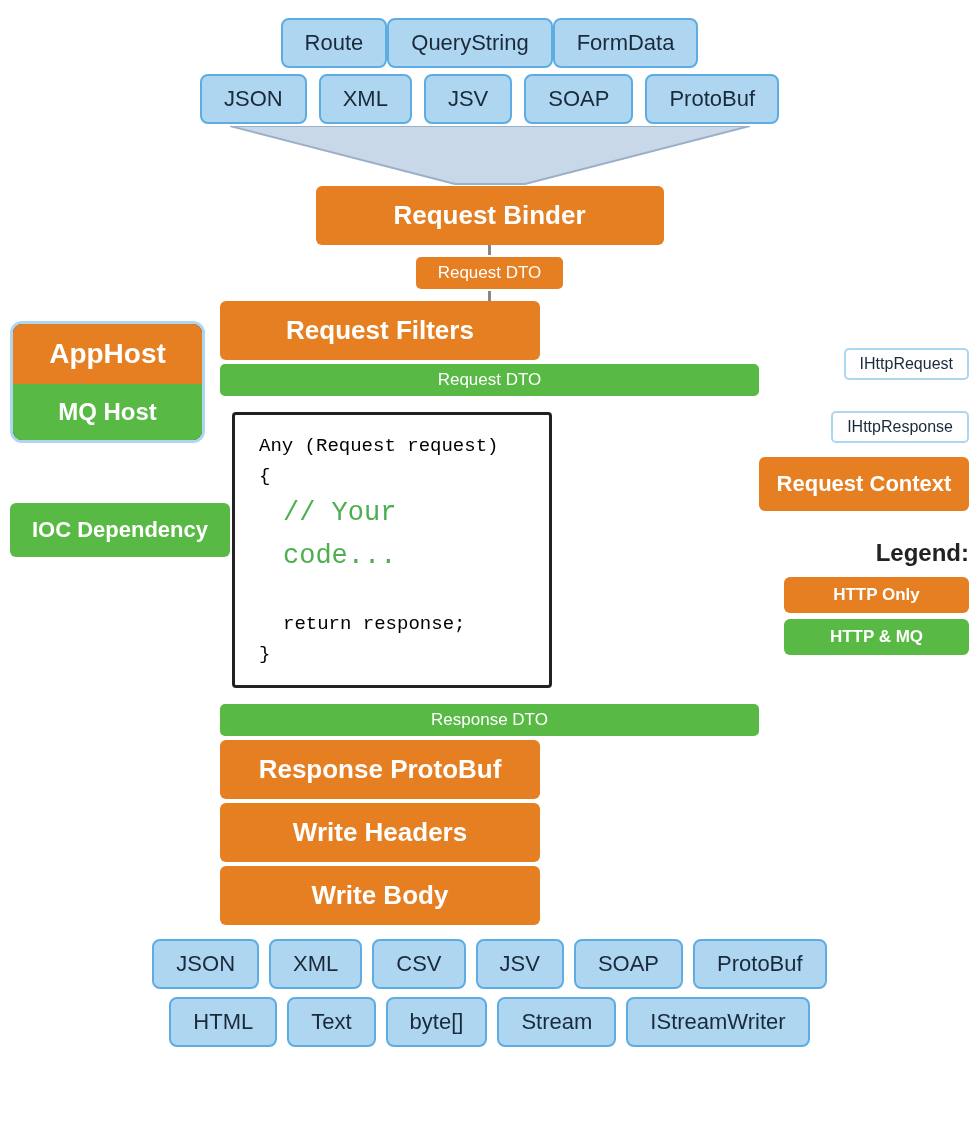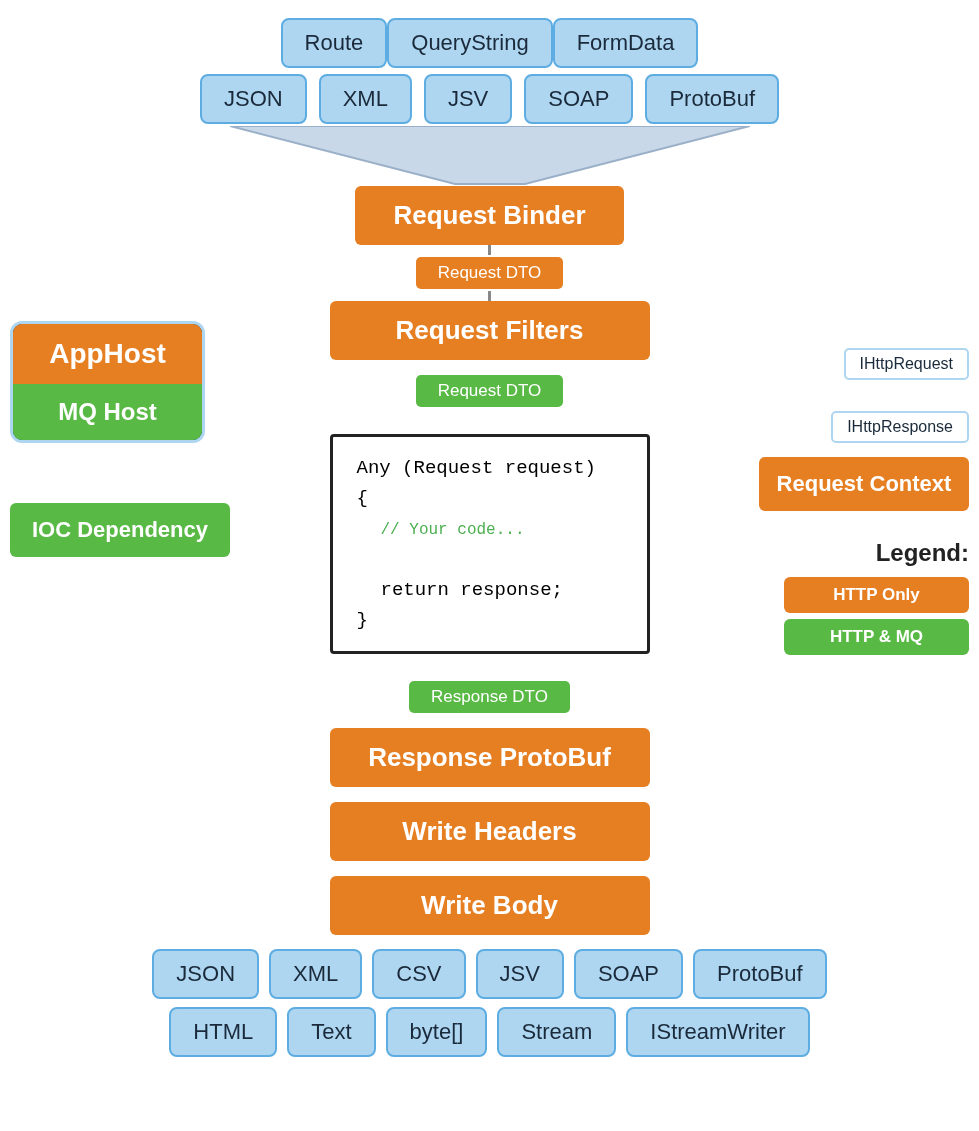"Request Binder" .request-binder { width: 269px -> 348px }
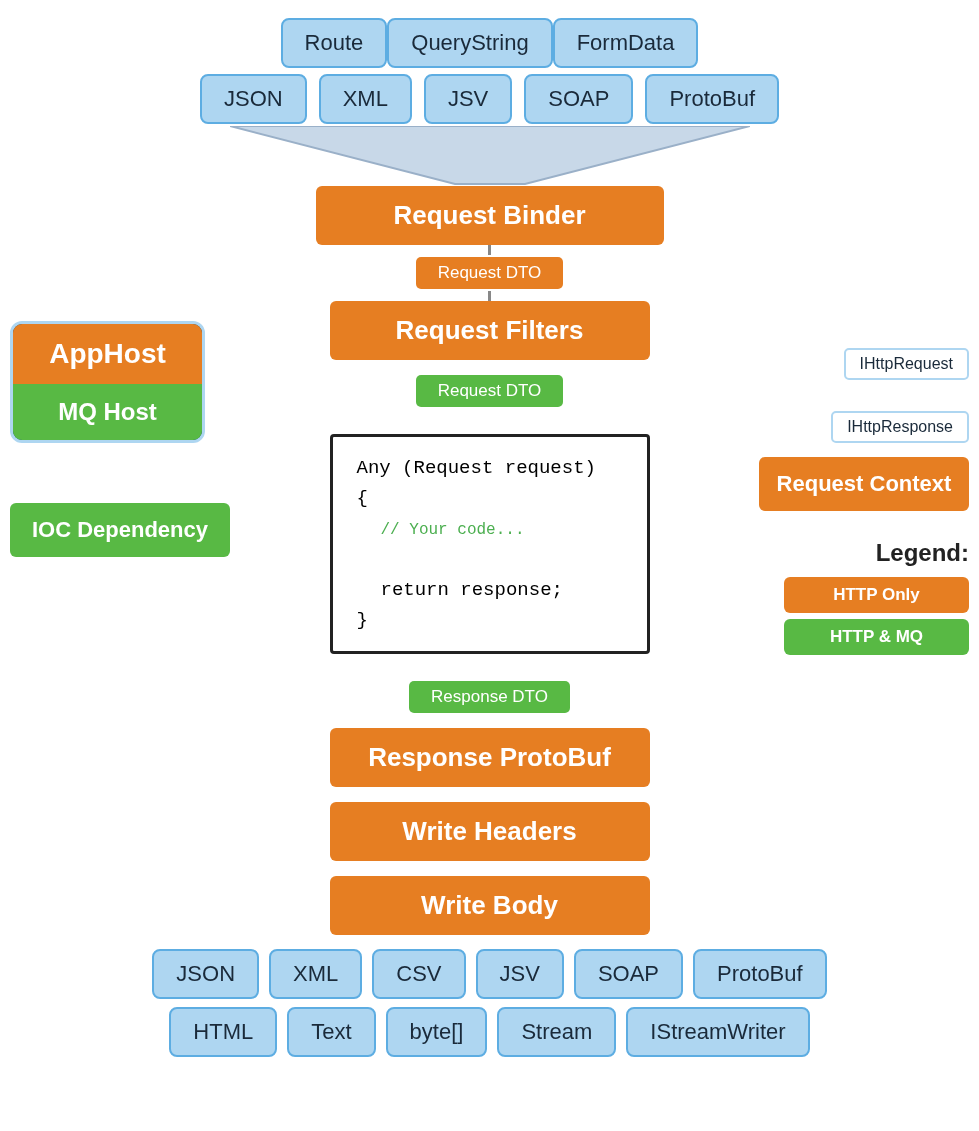"Request Filters" .center-col { align-items: center -> none; gap: 11px -> none }
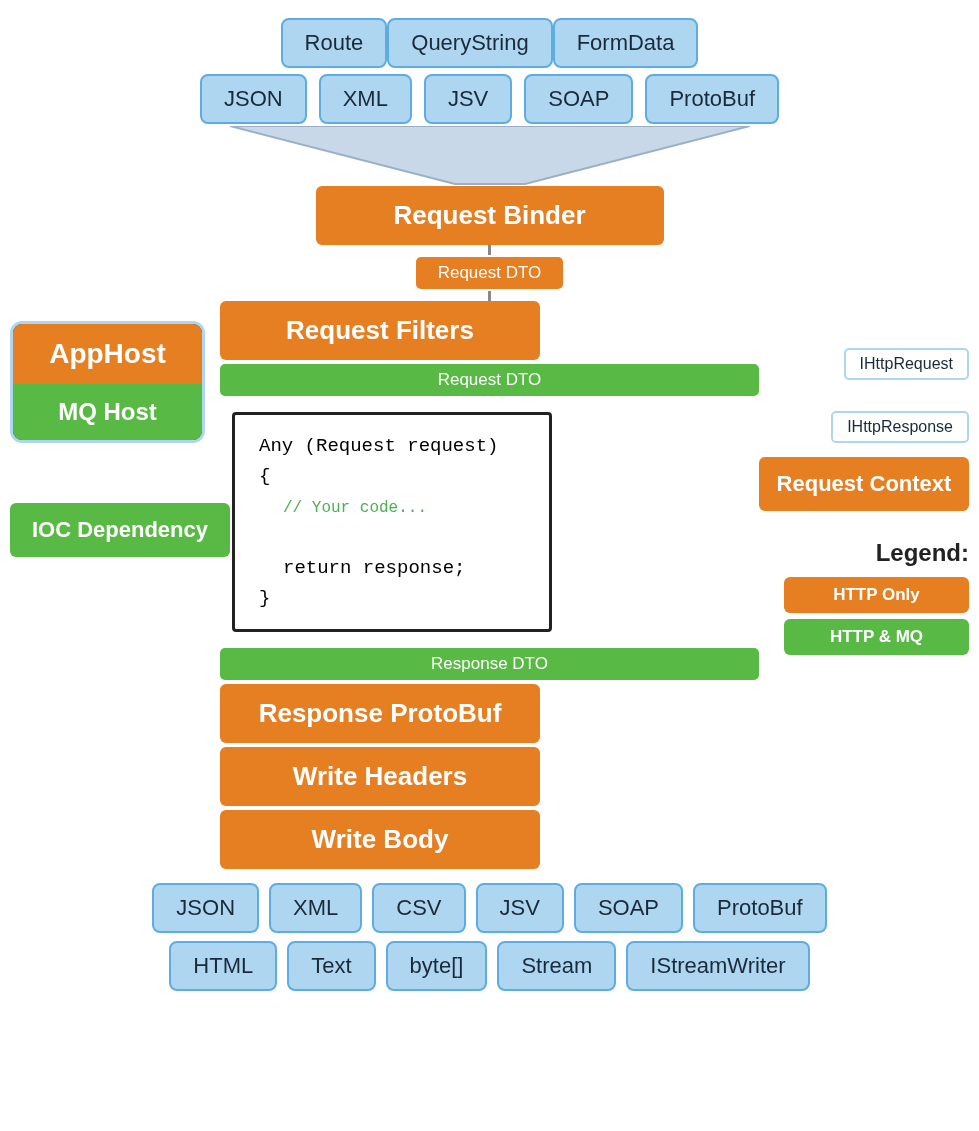"// Your code..." .code-comment { font-size: 16px -> 27px }
